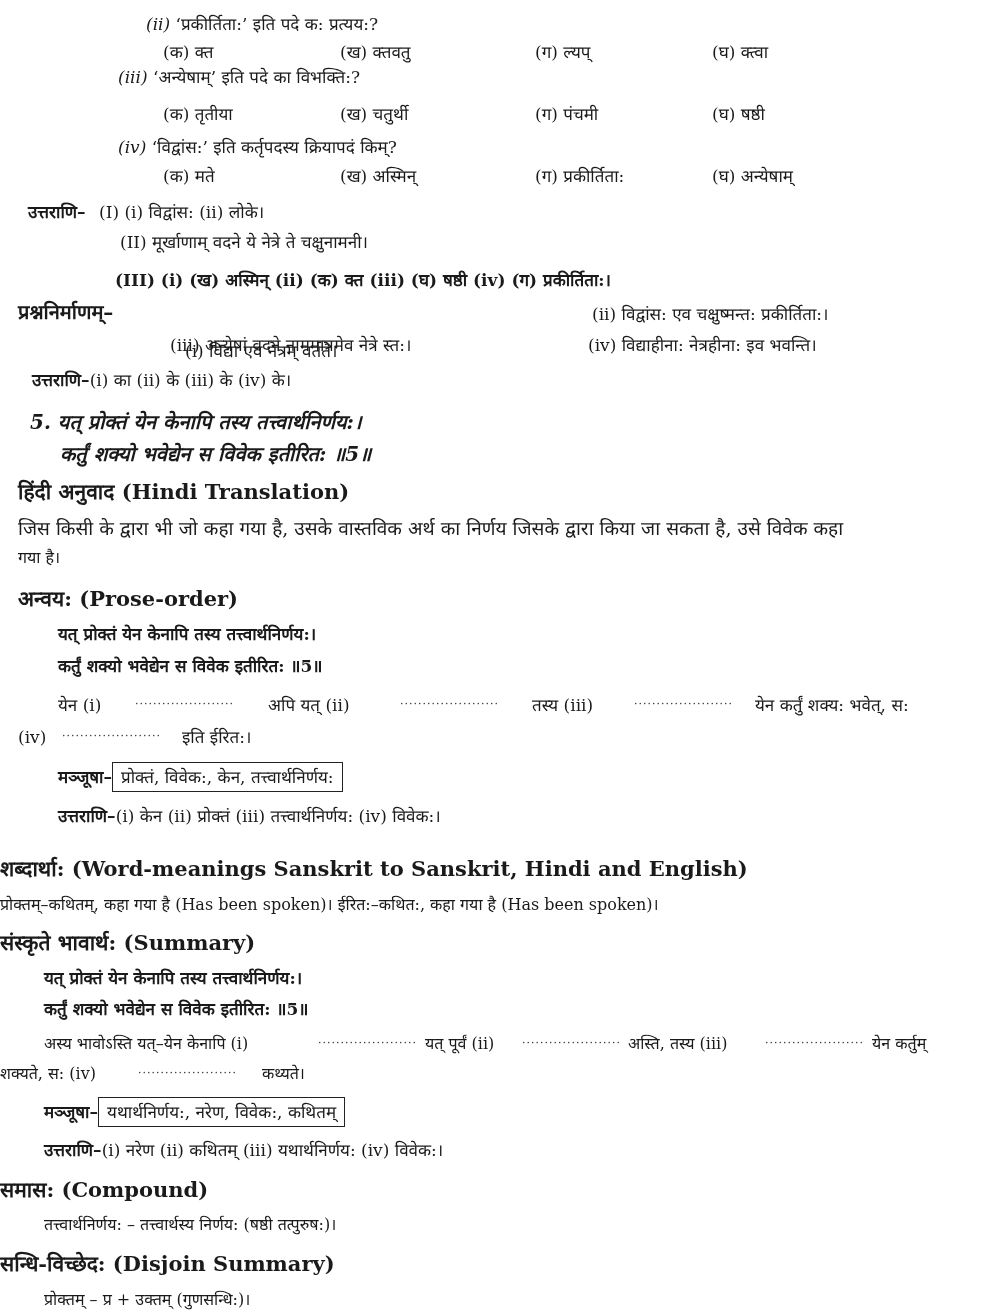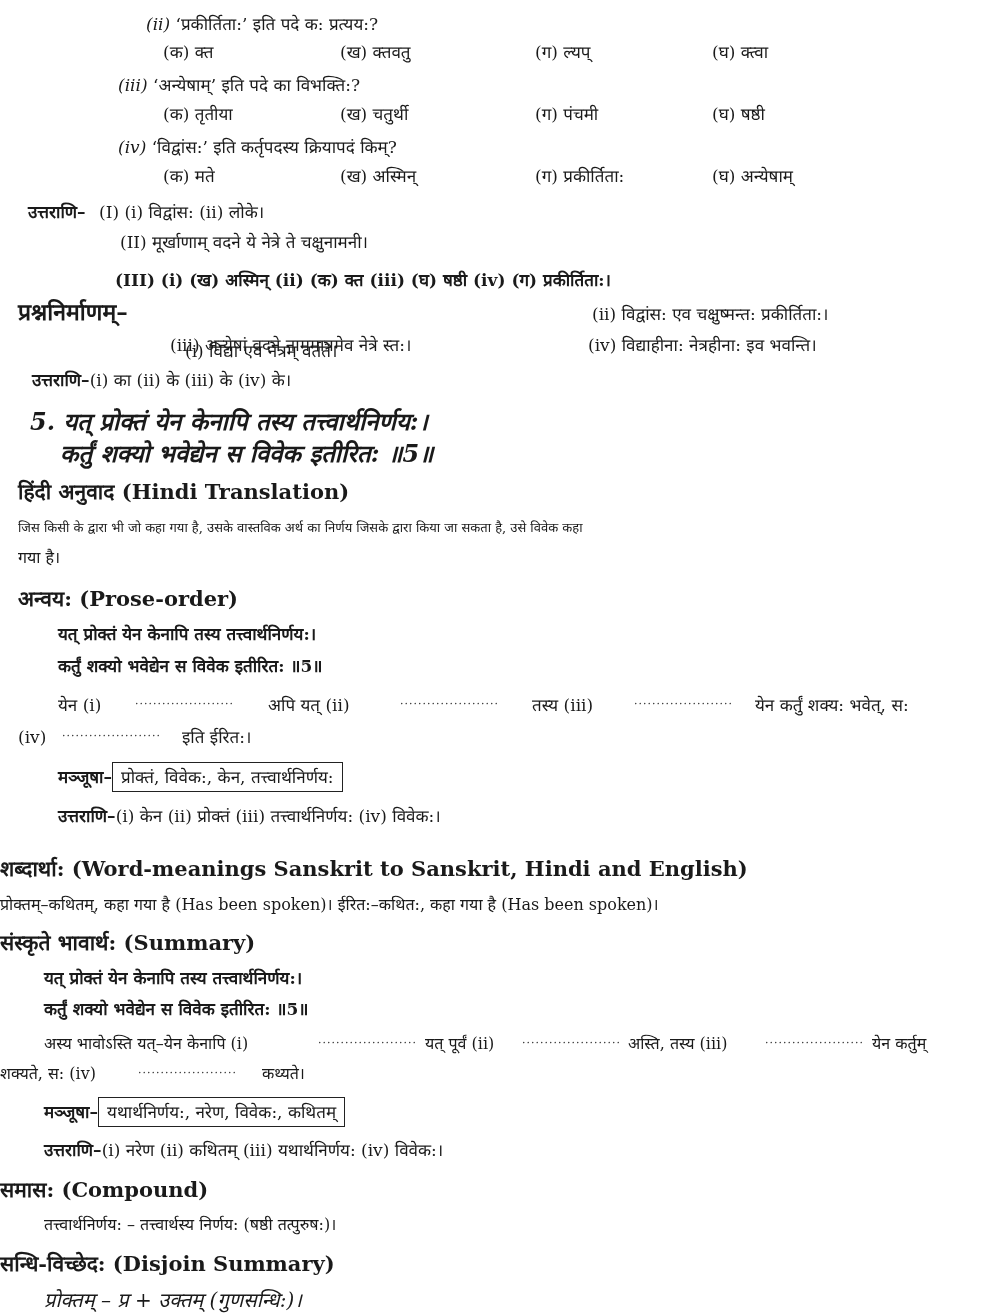"(iii) ‘अन्येषाम्’ इति पदे का" div.ln { top: 73px -> 65px }
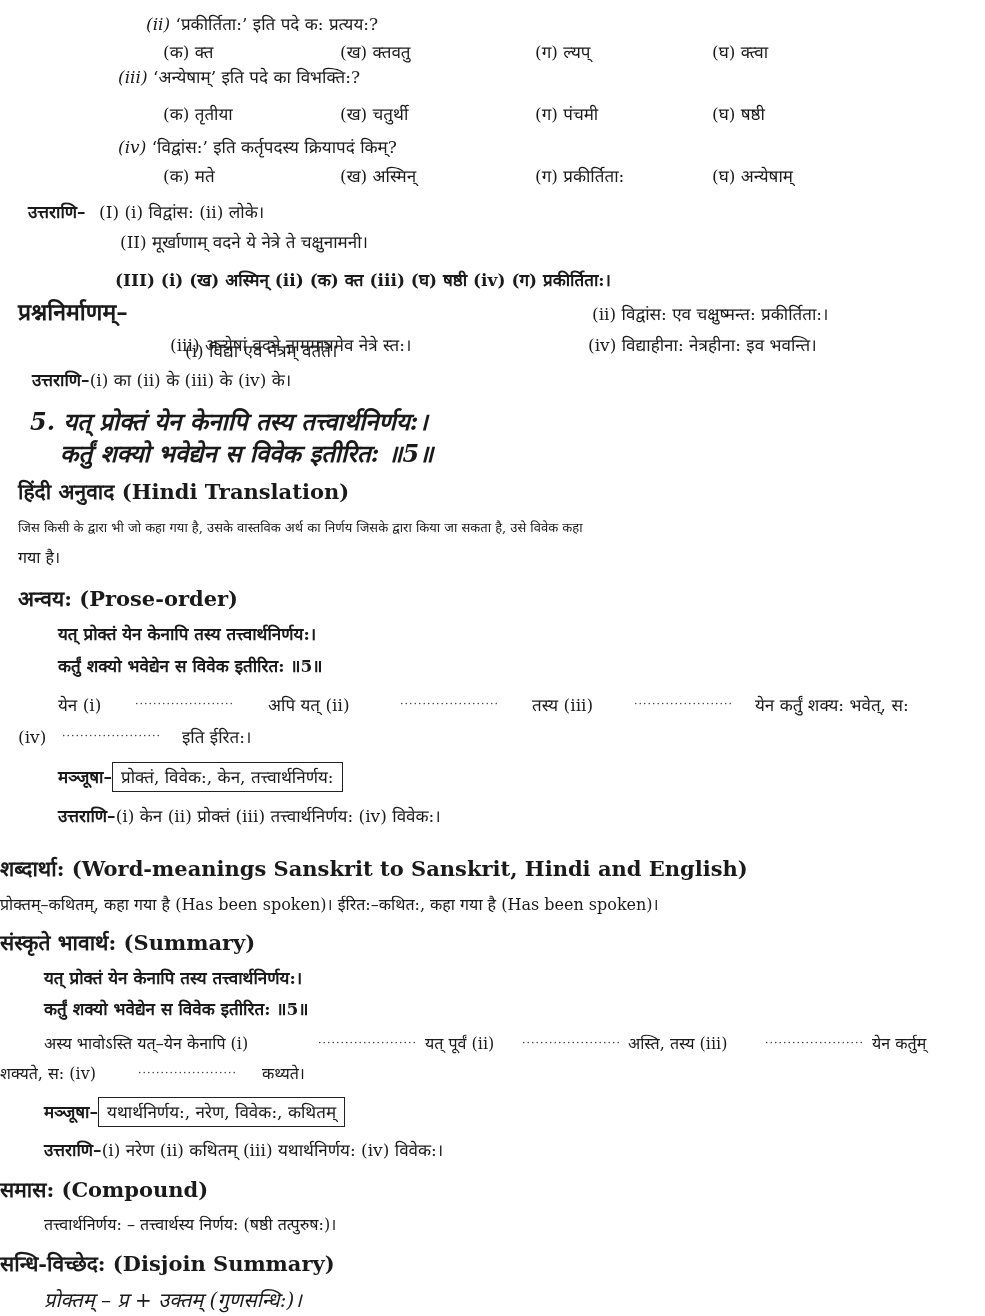"प्रश्ननिर्माणम्–" span.b { font-size: 23px -> 20px }
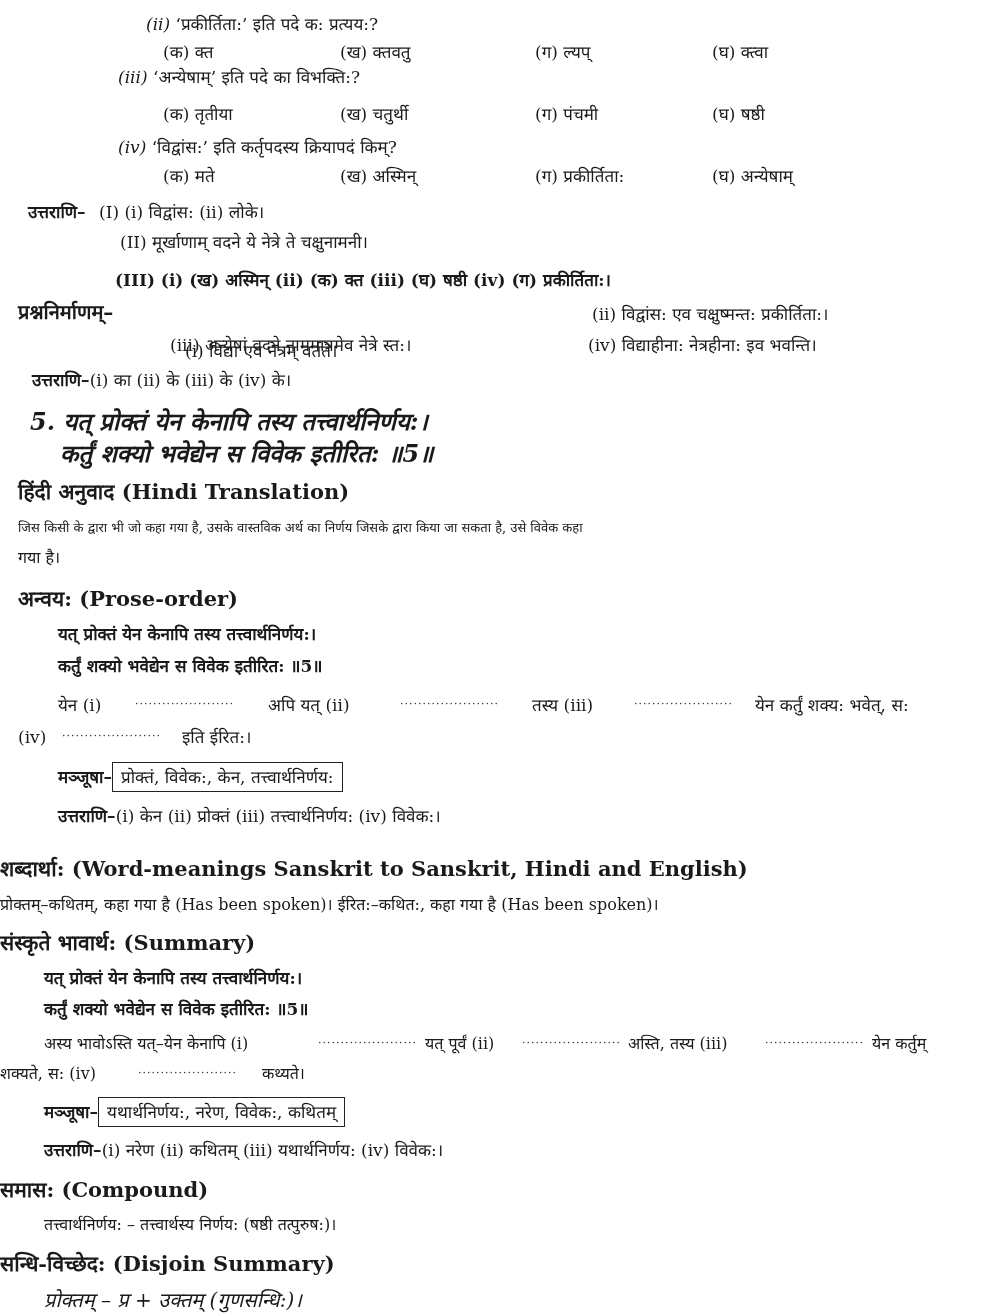"5. यत् प्रोक्तं येन केनापि" .verse { font-size: 24px -> 20px }
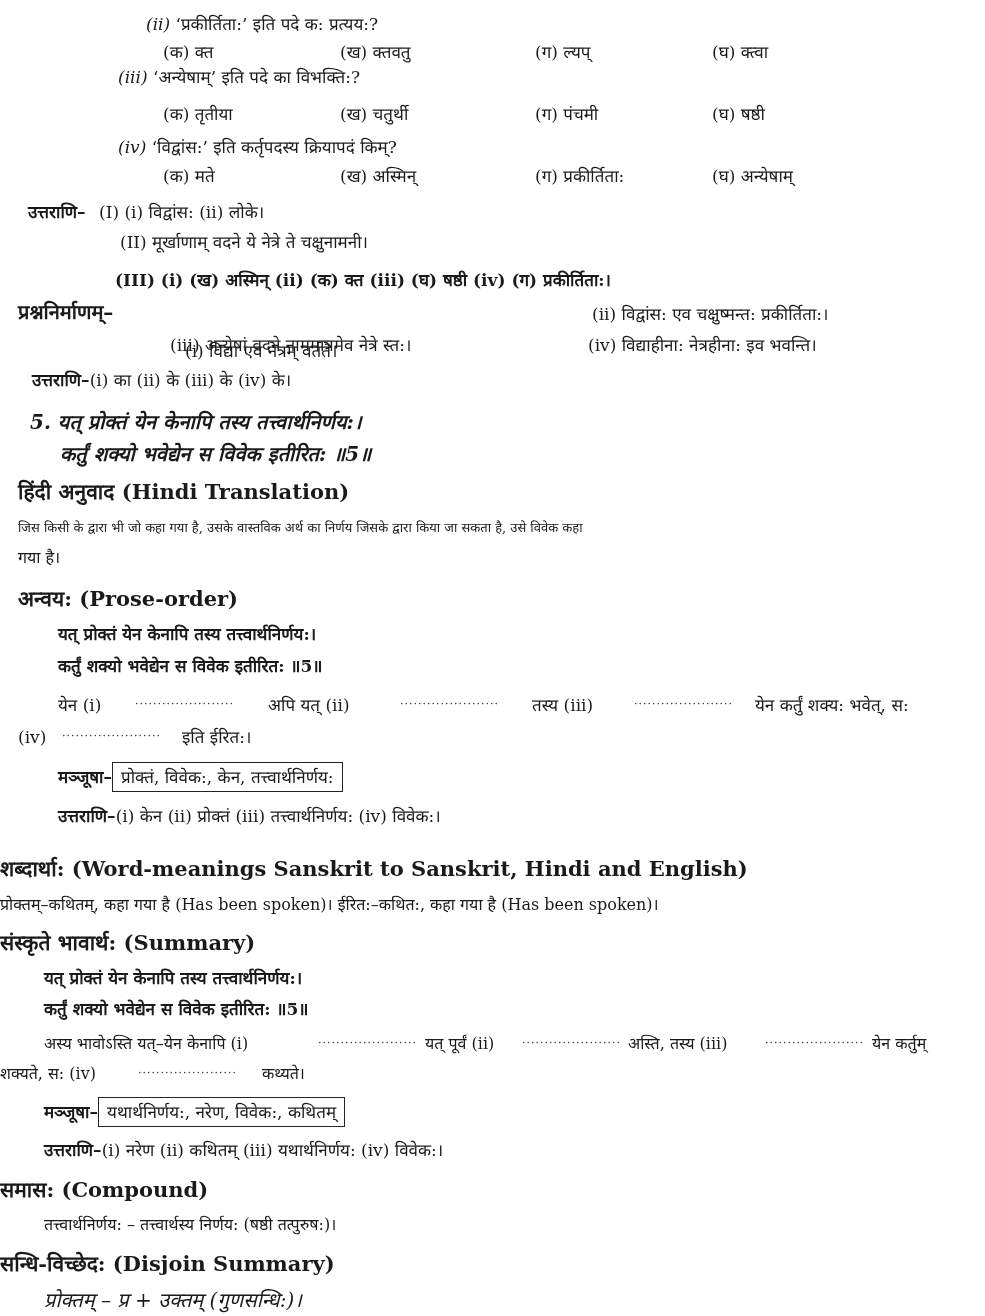"जिस किसी के द्वारा भी" div.ln { font-size: 13px -> 19px }
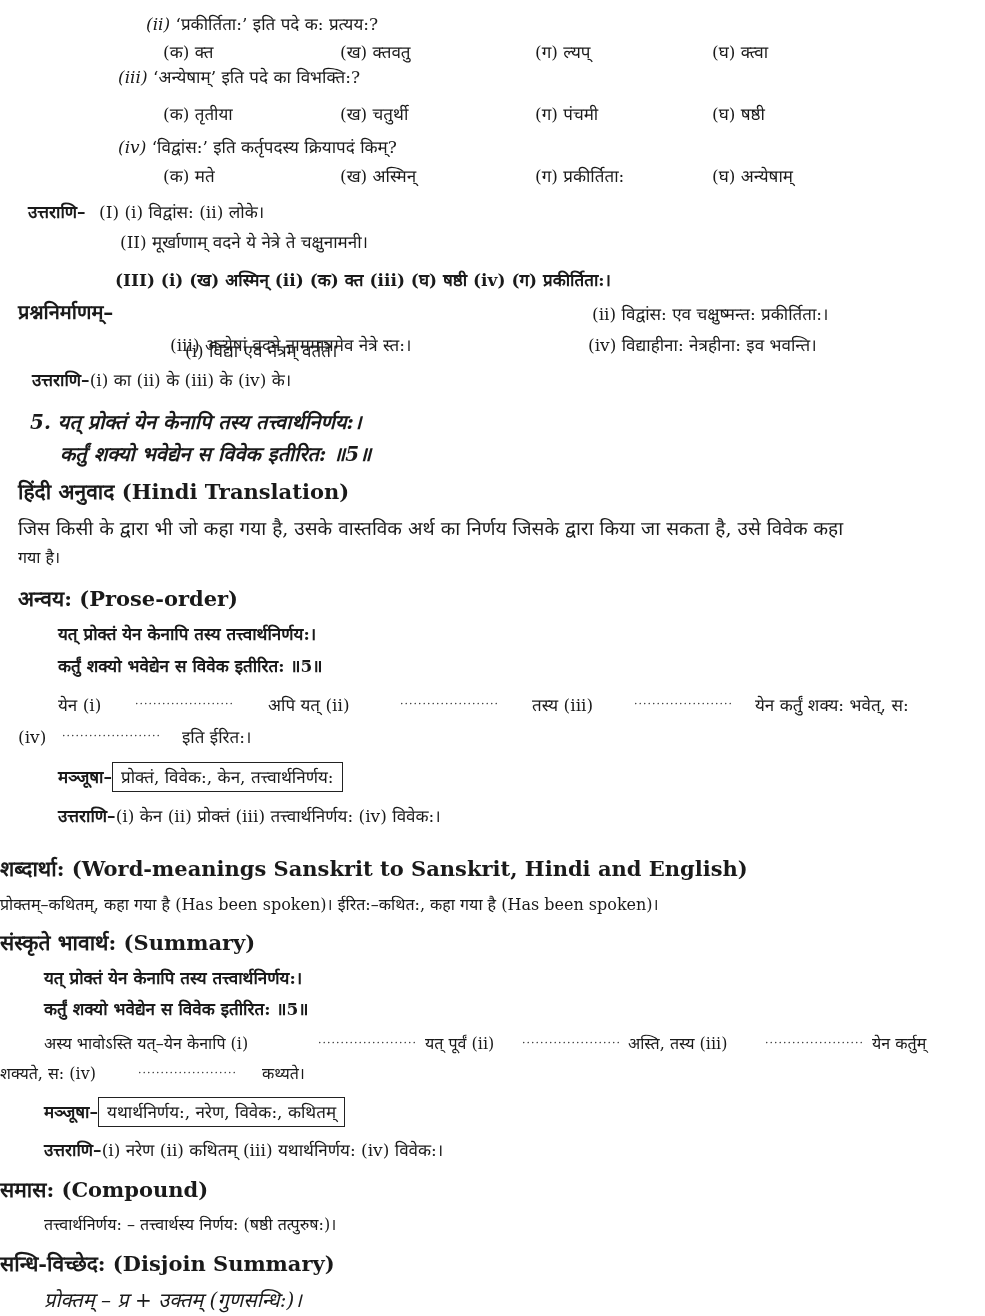"प्रोक्तम् – प्र + उक्तम्" div.ln { font-size: 20px -> 16px; font-style: italic -> none }
